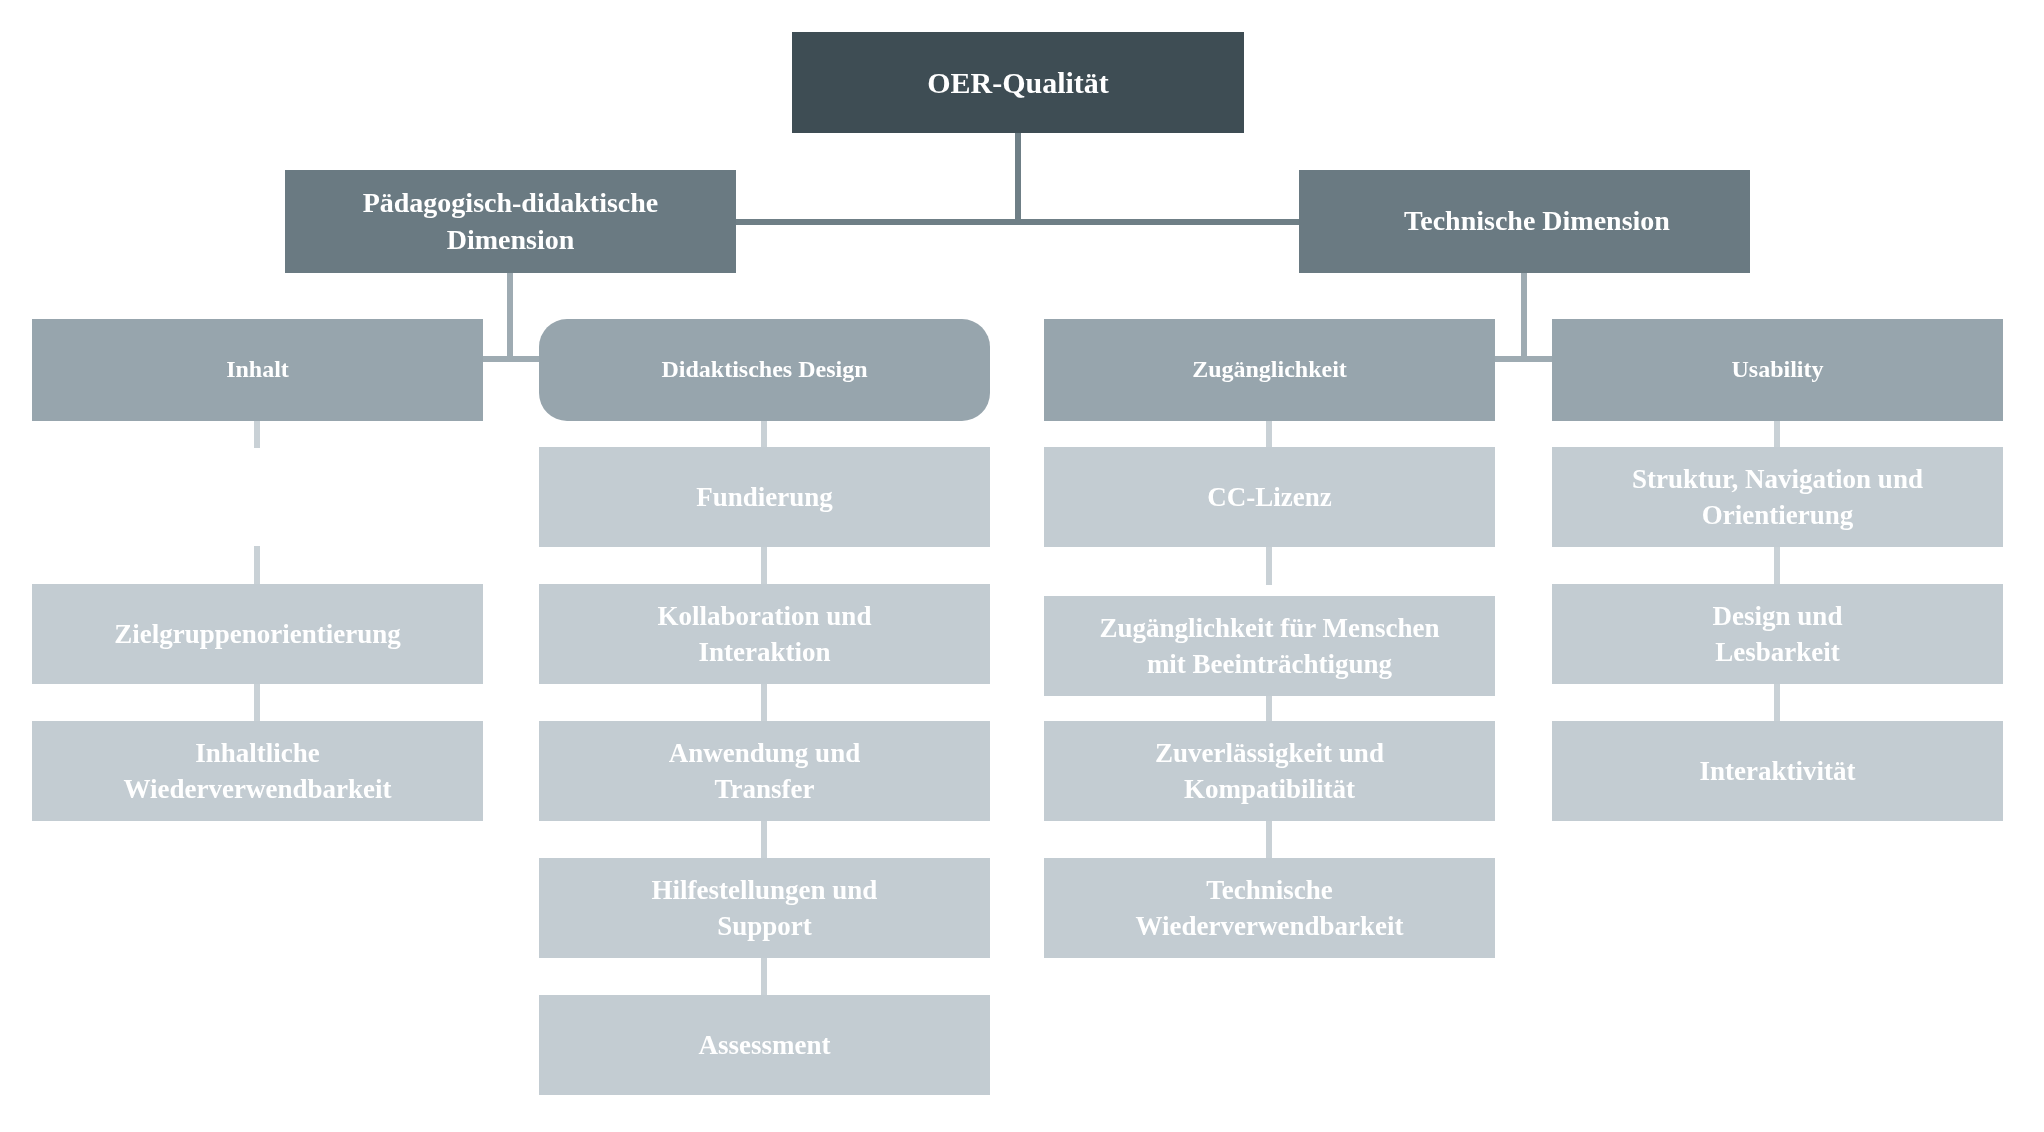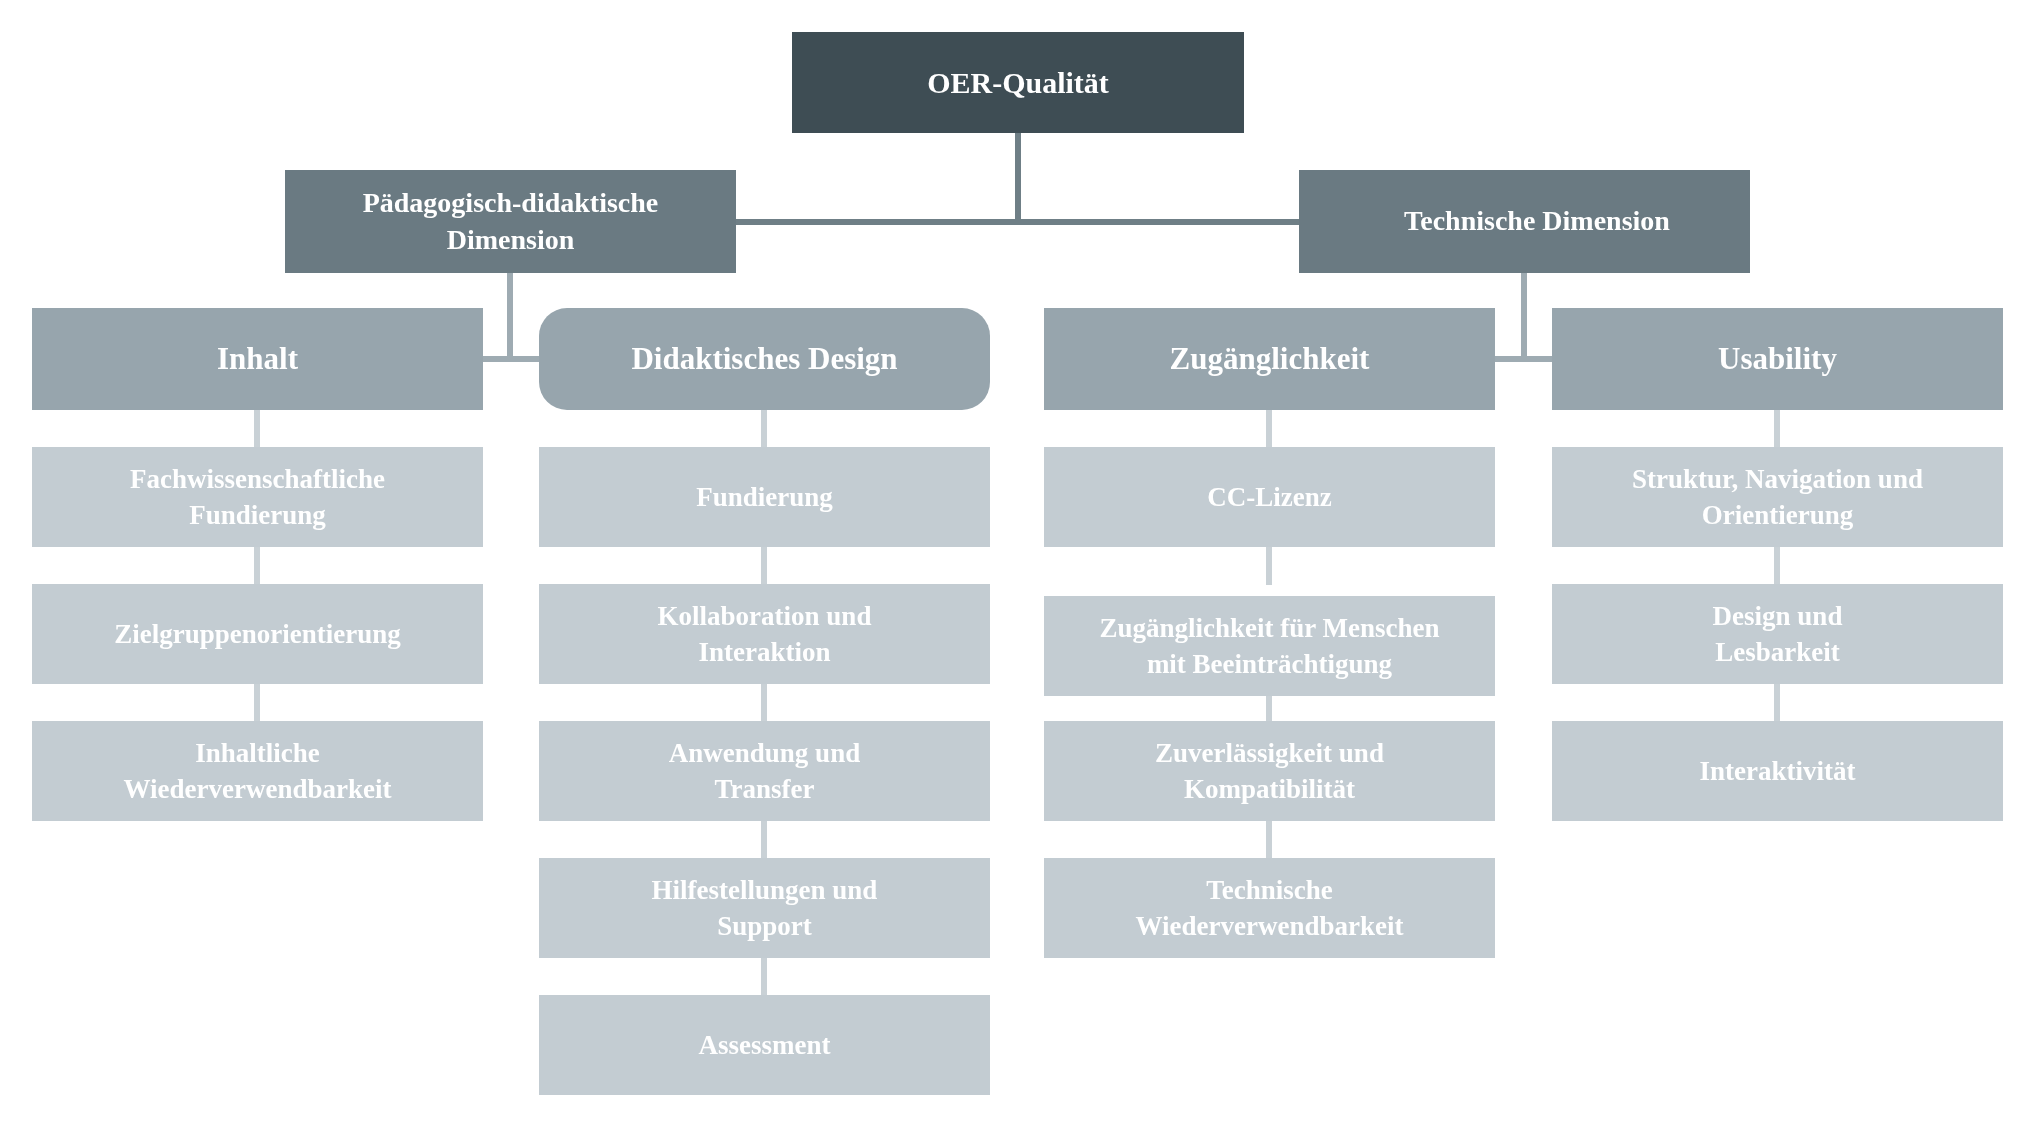"Inhalt" .lvl-head { font-size: 31px -> 24px; margin-top: none -> 11px }
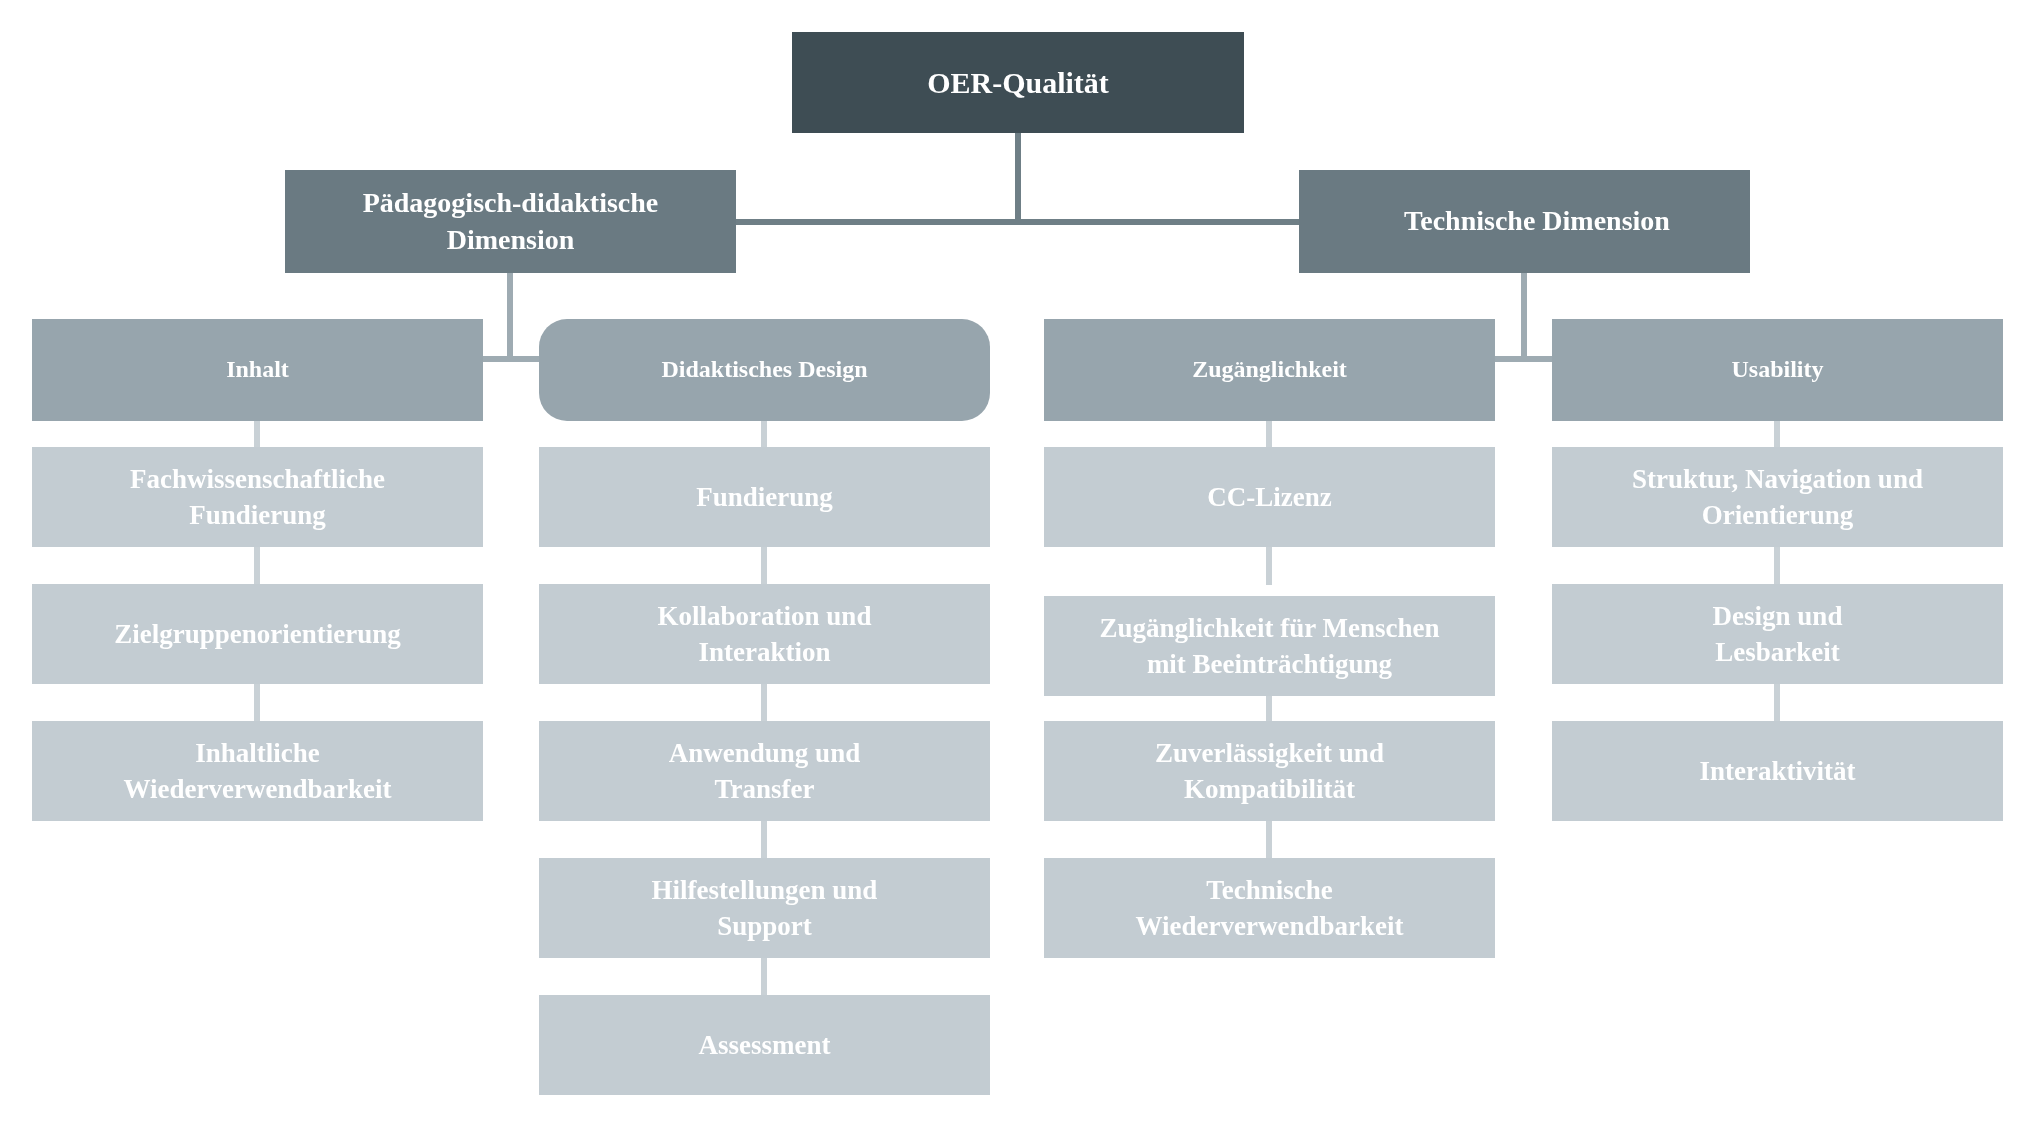"Fachwissenschaftliche" div.box { html: <div>Fachwissenschaftliche Fundierung</div> -> none }
